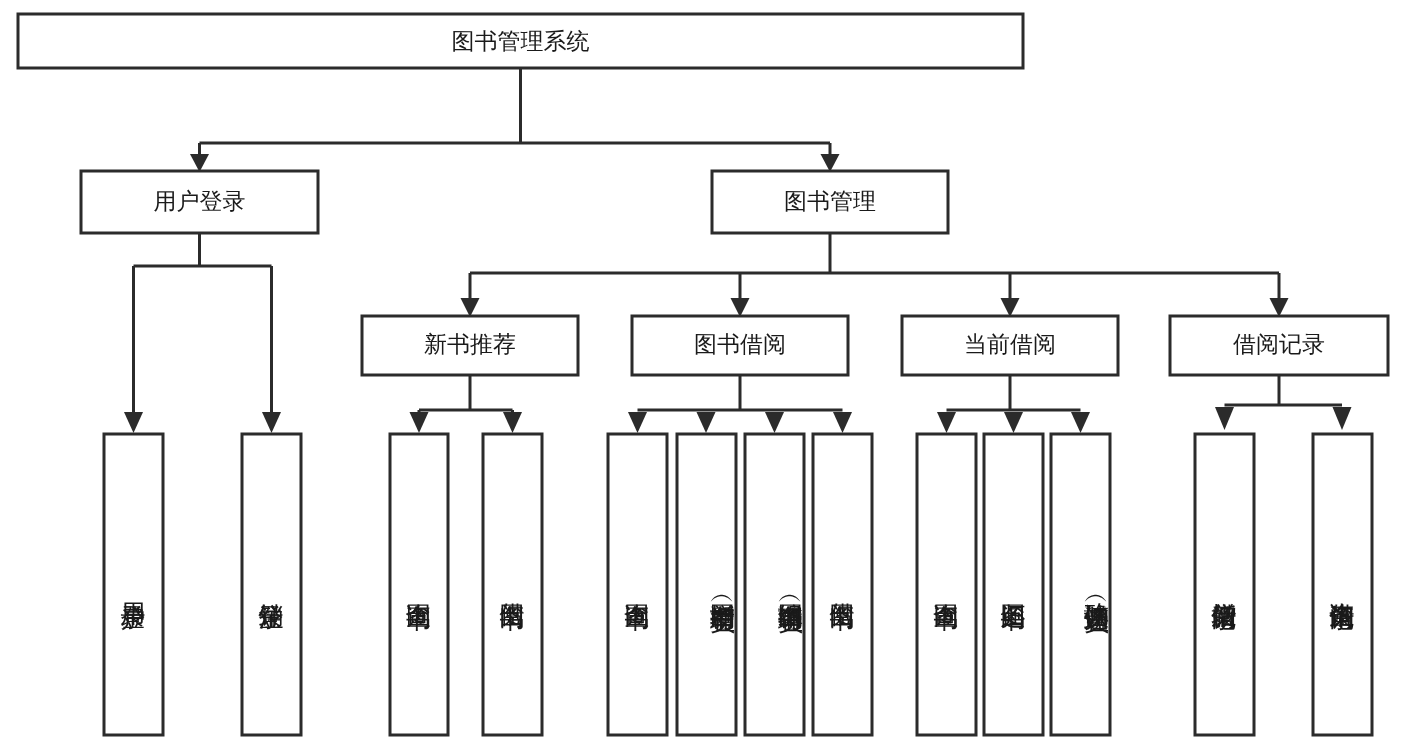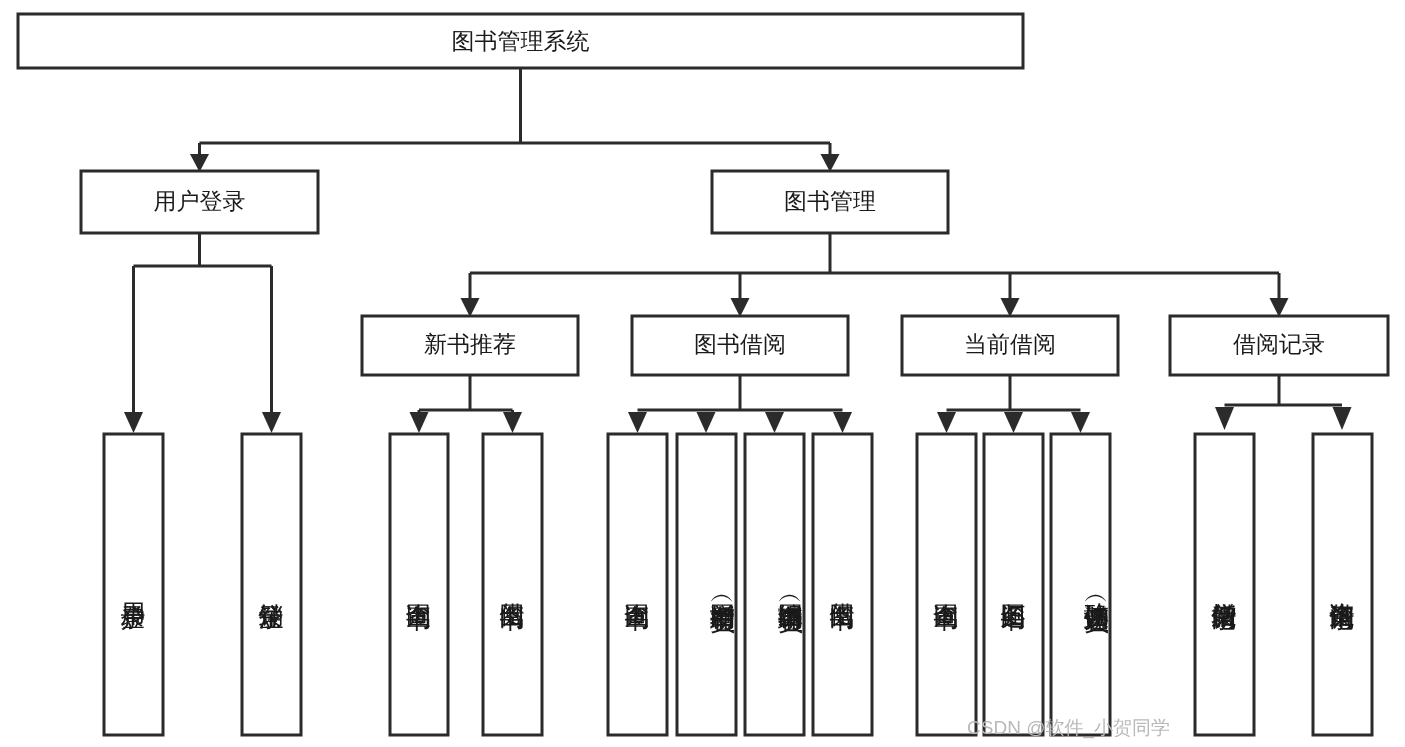"CSDN @软件_小贺同学" div.watermark { html: <div>CSDN @软件_小贺同学</div> -> none }
